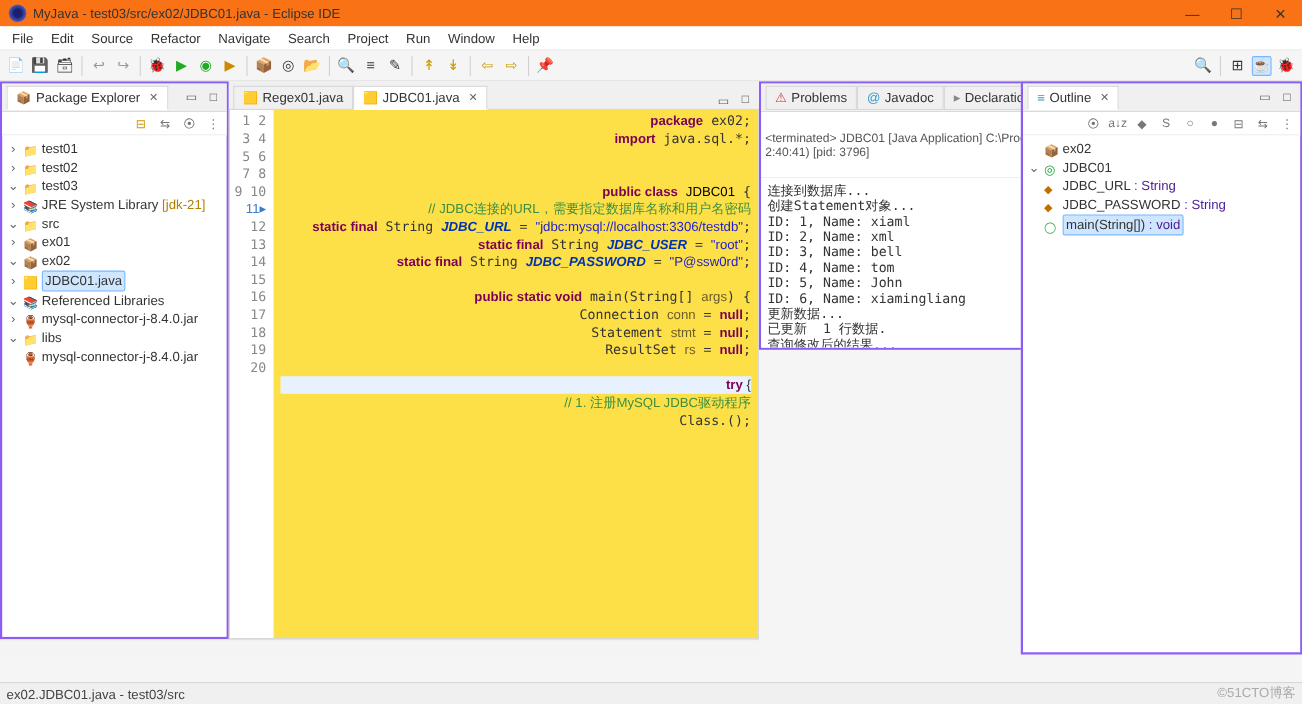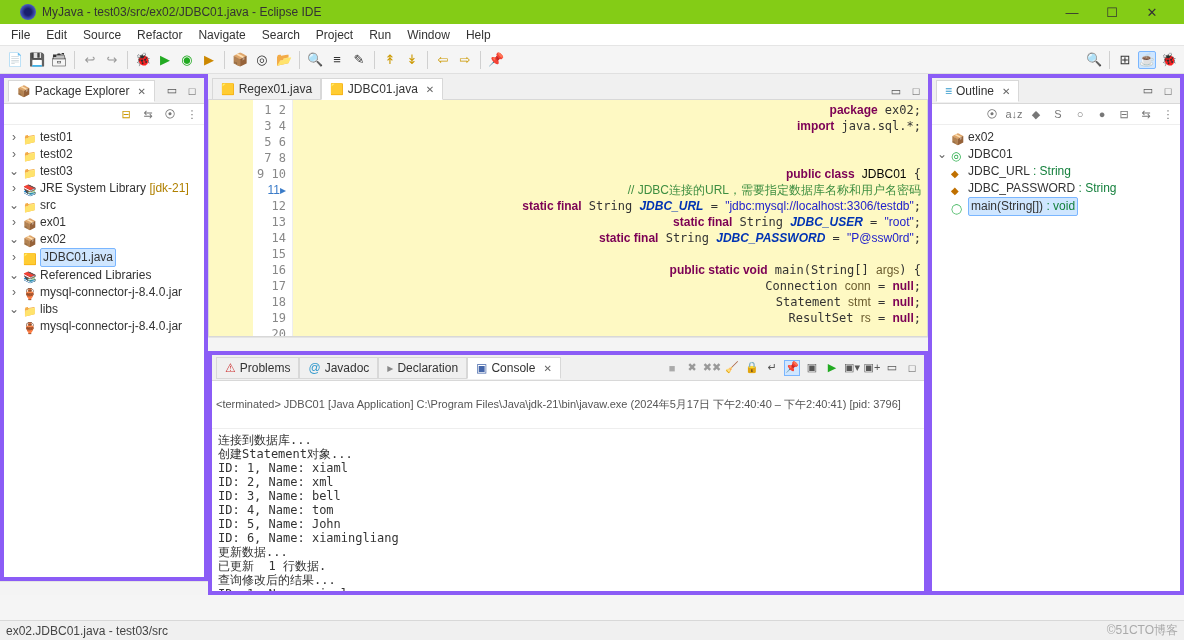"MyJava - test03/src/ex02/JDBC01.java -" .titlebar { background: #84cc16 -> #f97316; padding: 0 20px -> 0 8px }
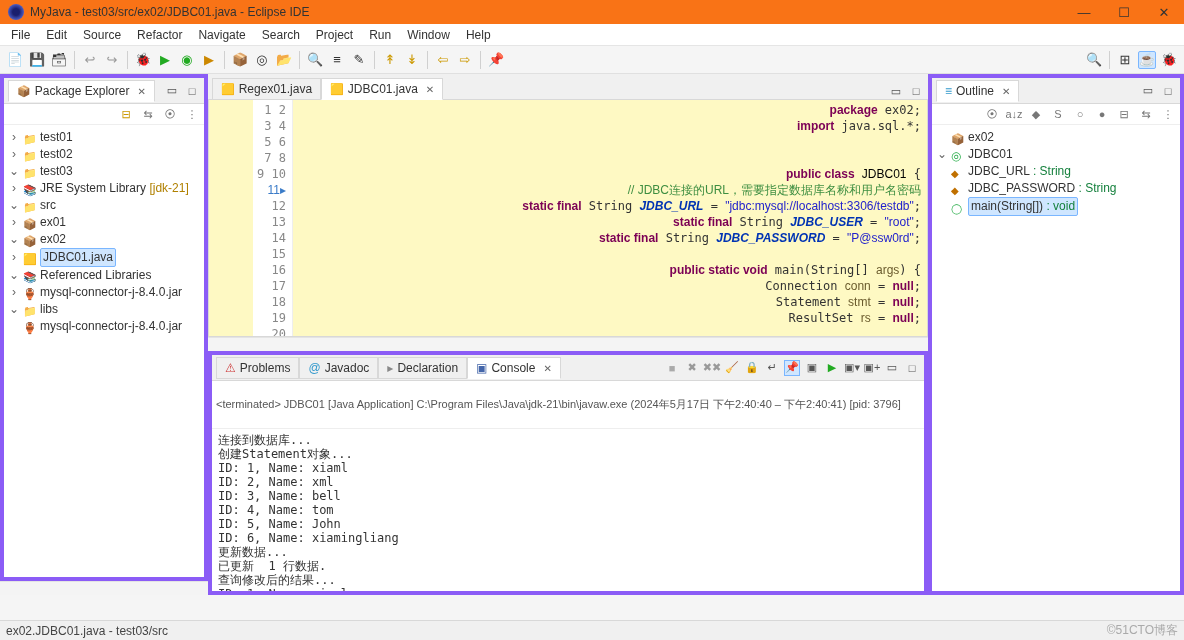"Package Explorer" .panel { border: 4px solid #8b5cf6 -> 2px solid #8b5cf6 }
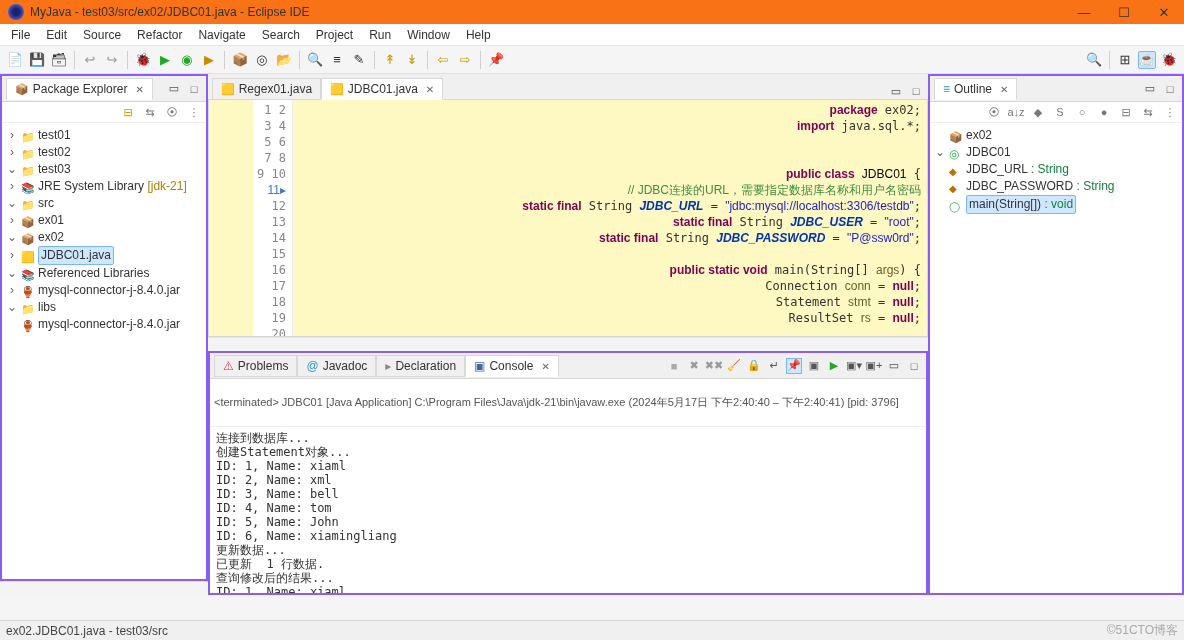"Regex01.java" .center-col { flex-direction: column -> none }
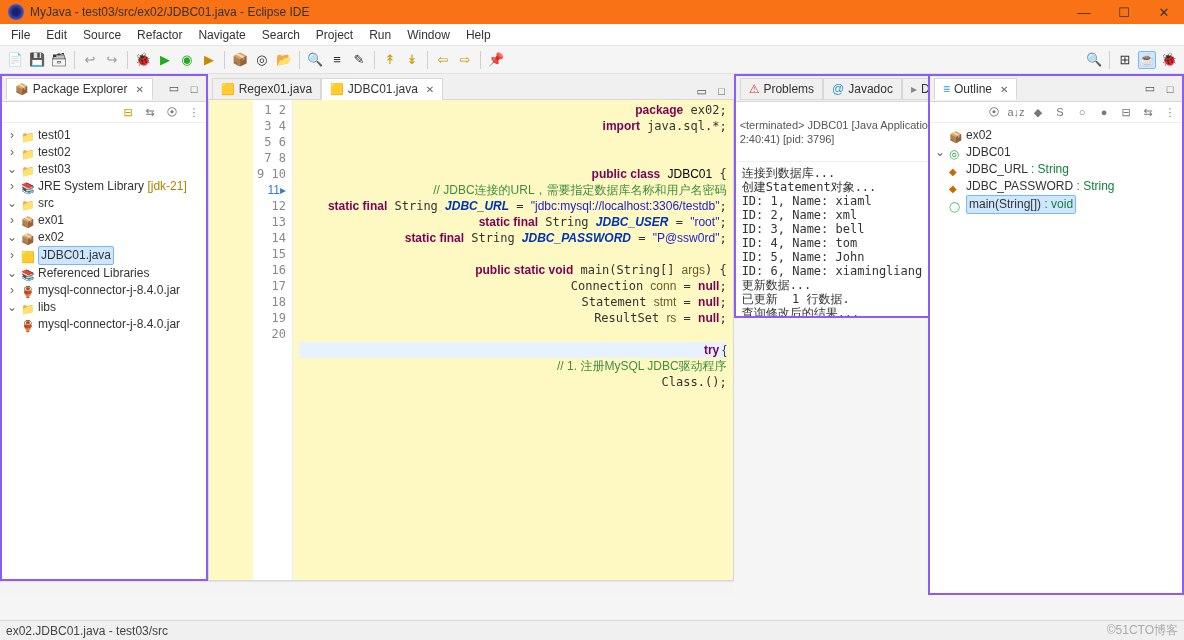"1 2 3 4 5" .editor-wrap { background: #fef9c3 -> #fde047; padding-left: 44px -> none }
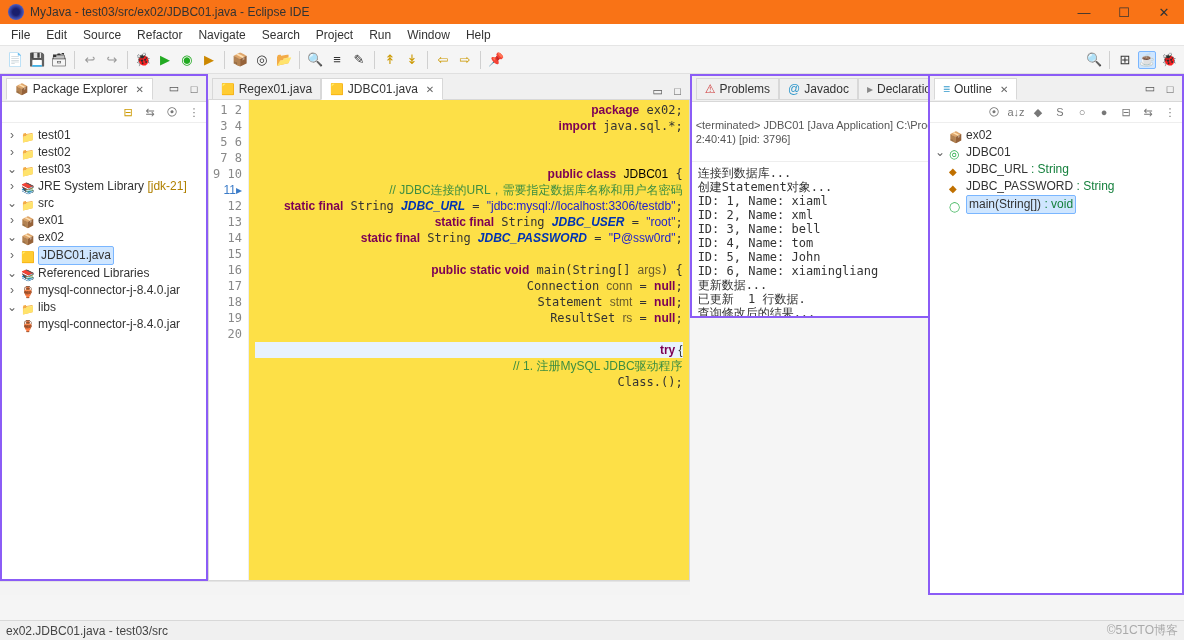": String" .outline-type { color: #15803d -> #4c1d95 }
